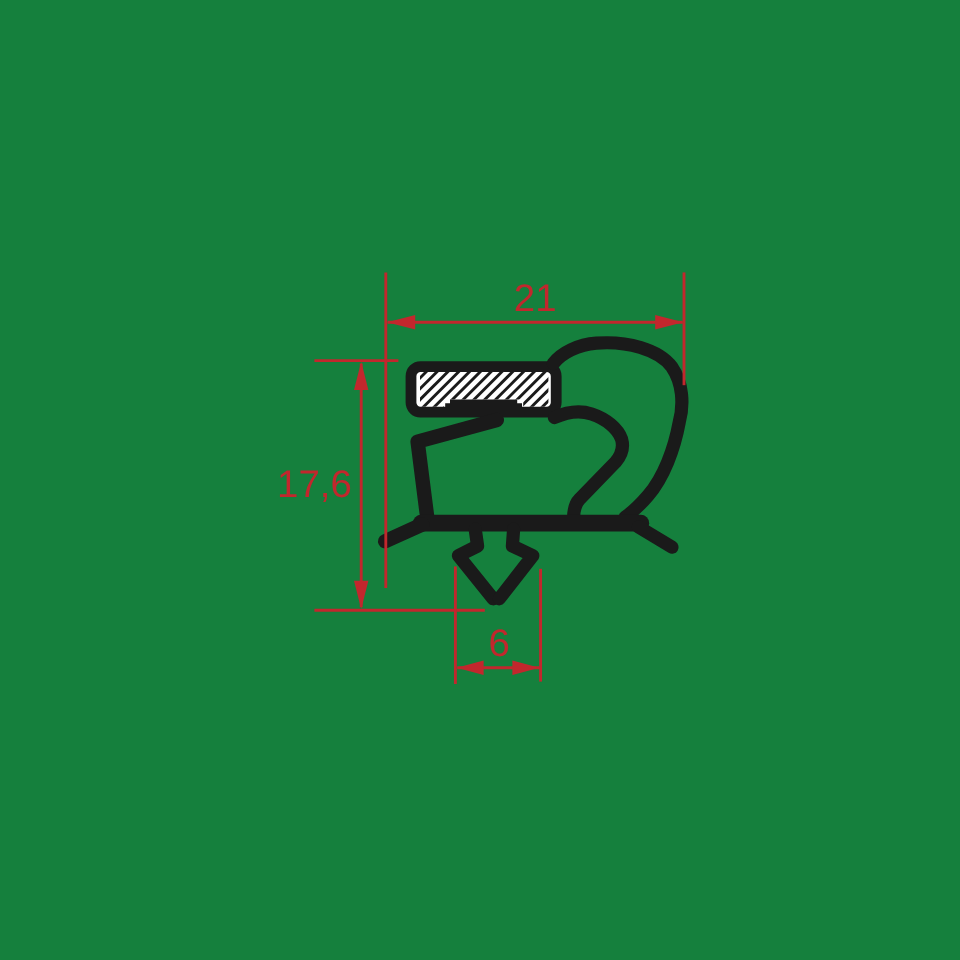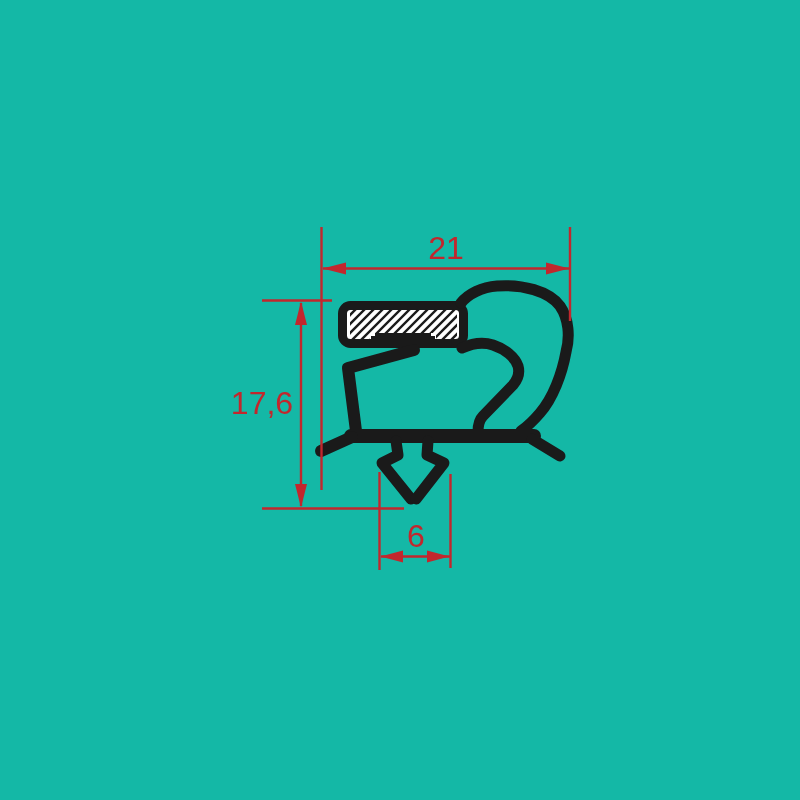"21" #stage { background: #14b8a6 -> #15803d }
